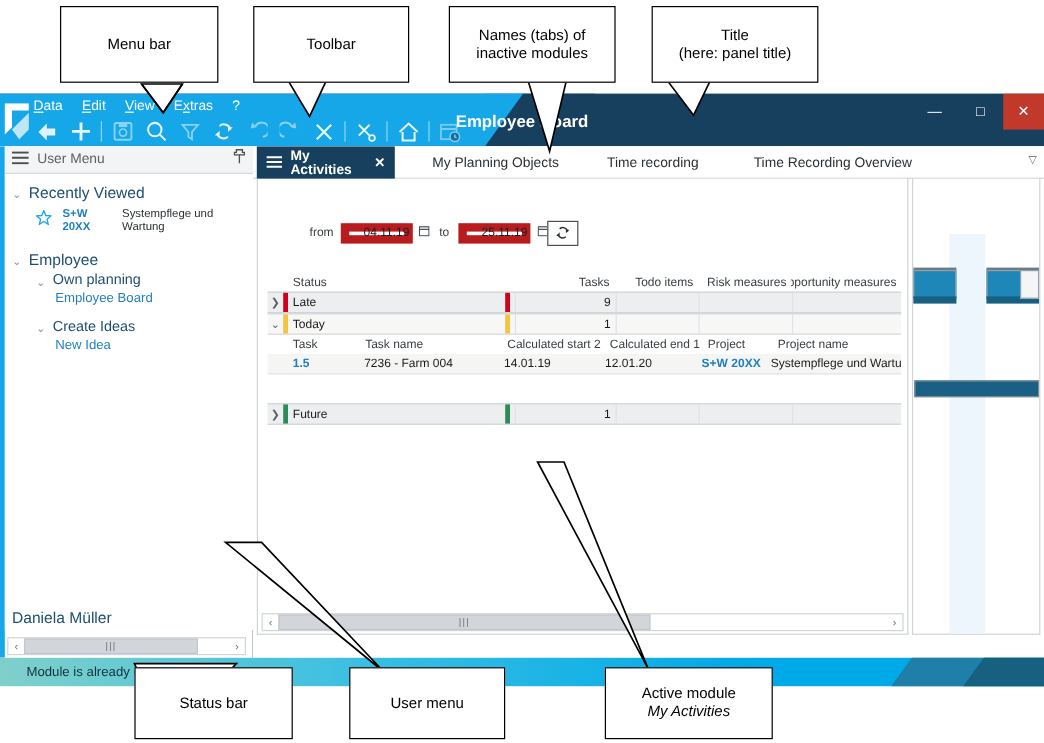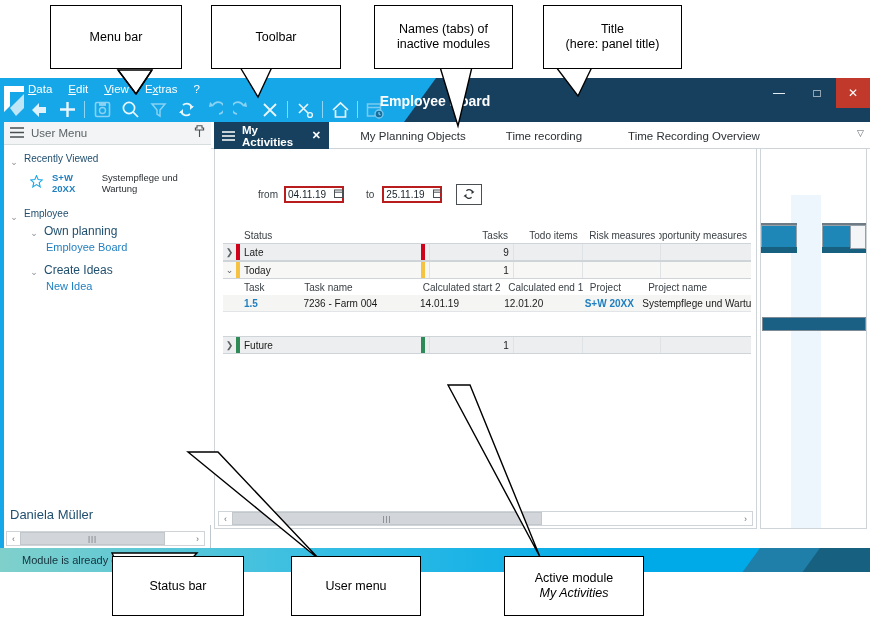"Recently Viewed" .grp-title { font-size: 10px -> 13px }
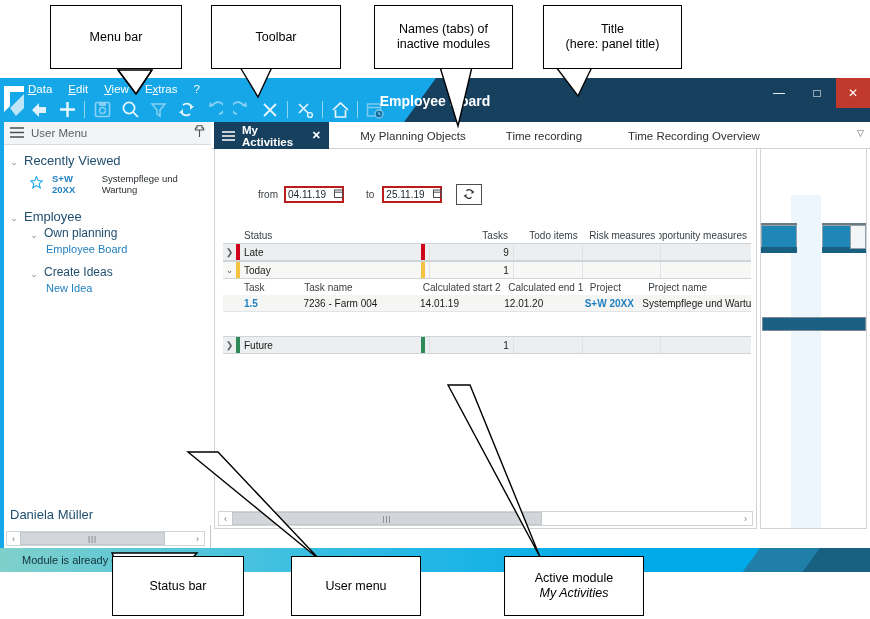"04.11.19" .dfield { border: 2px solid #b91c1c -> 7px solid #b91c1c; padding: 0 2px -> 0 12px }
